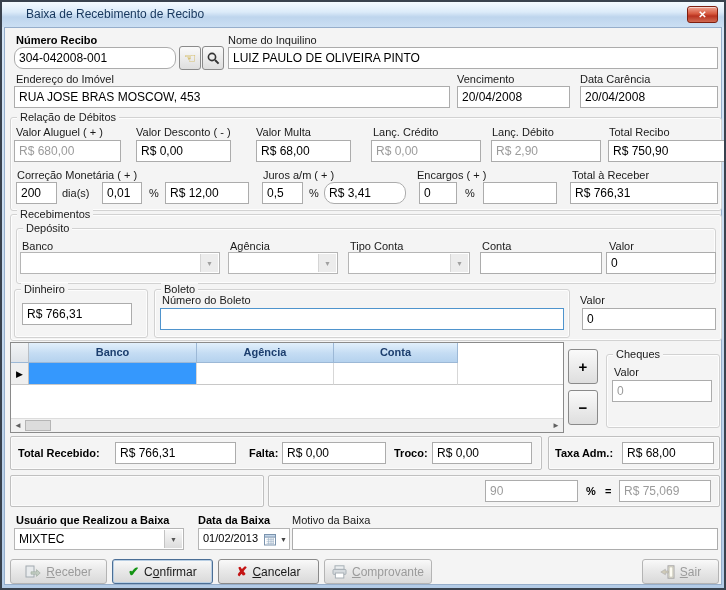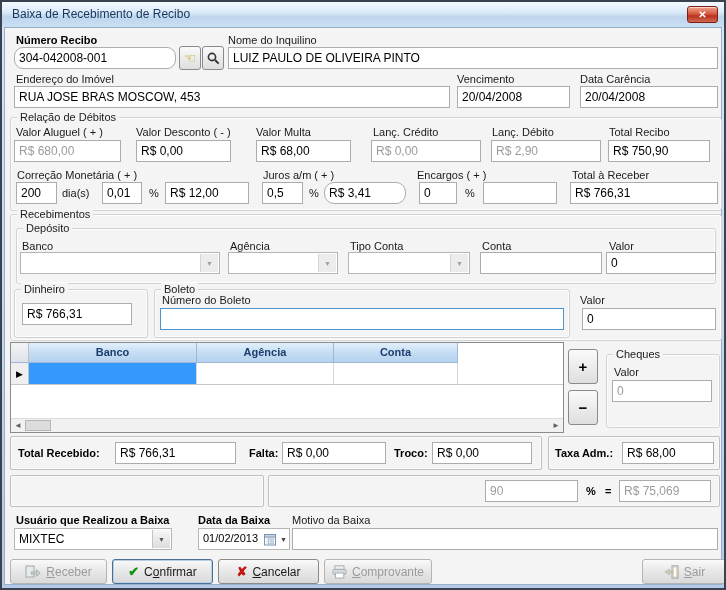"Baixa de Recebimento de Recibo" .titlebar { padding-left: 10px -> 24px }
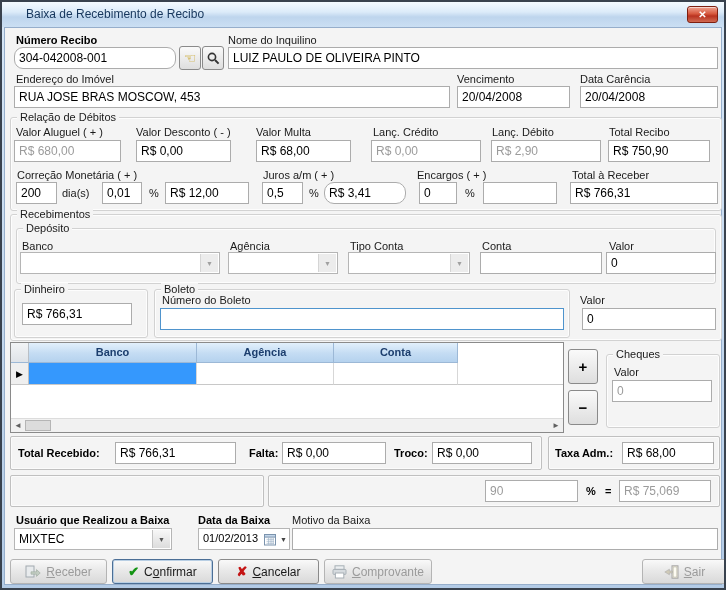"R$ 750,90" input.inp { width: 102px -> 118px }
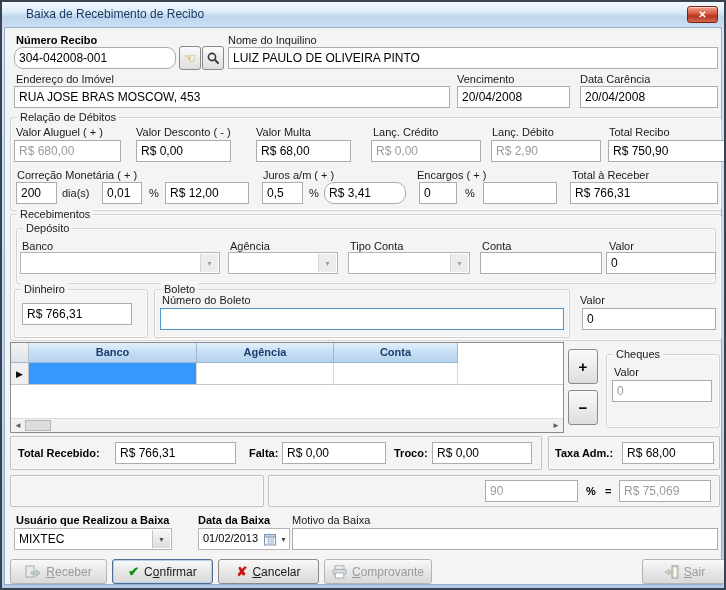"MIXTEC" div.combo { width: 158px -> 170px }
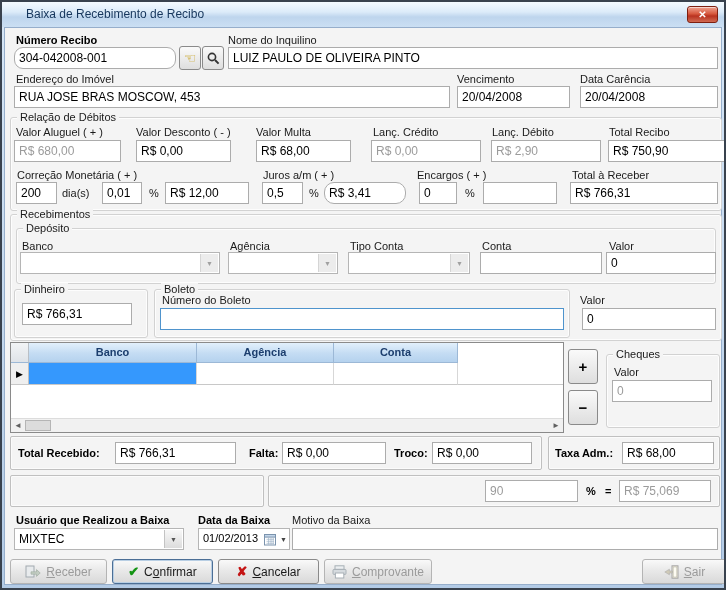"Sair" div.btn { width: 85px -> 77px }
